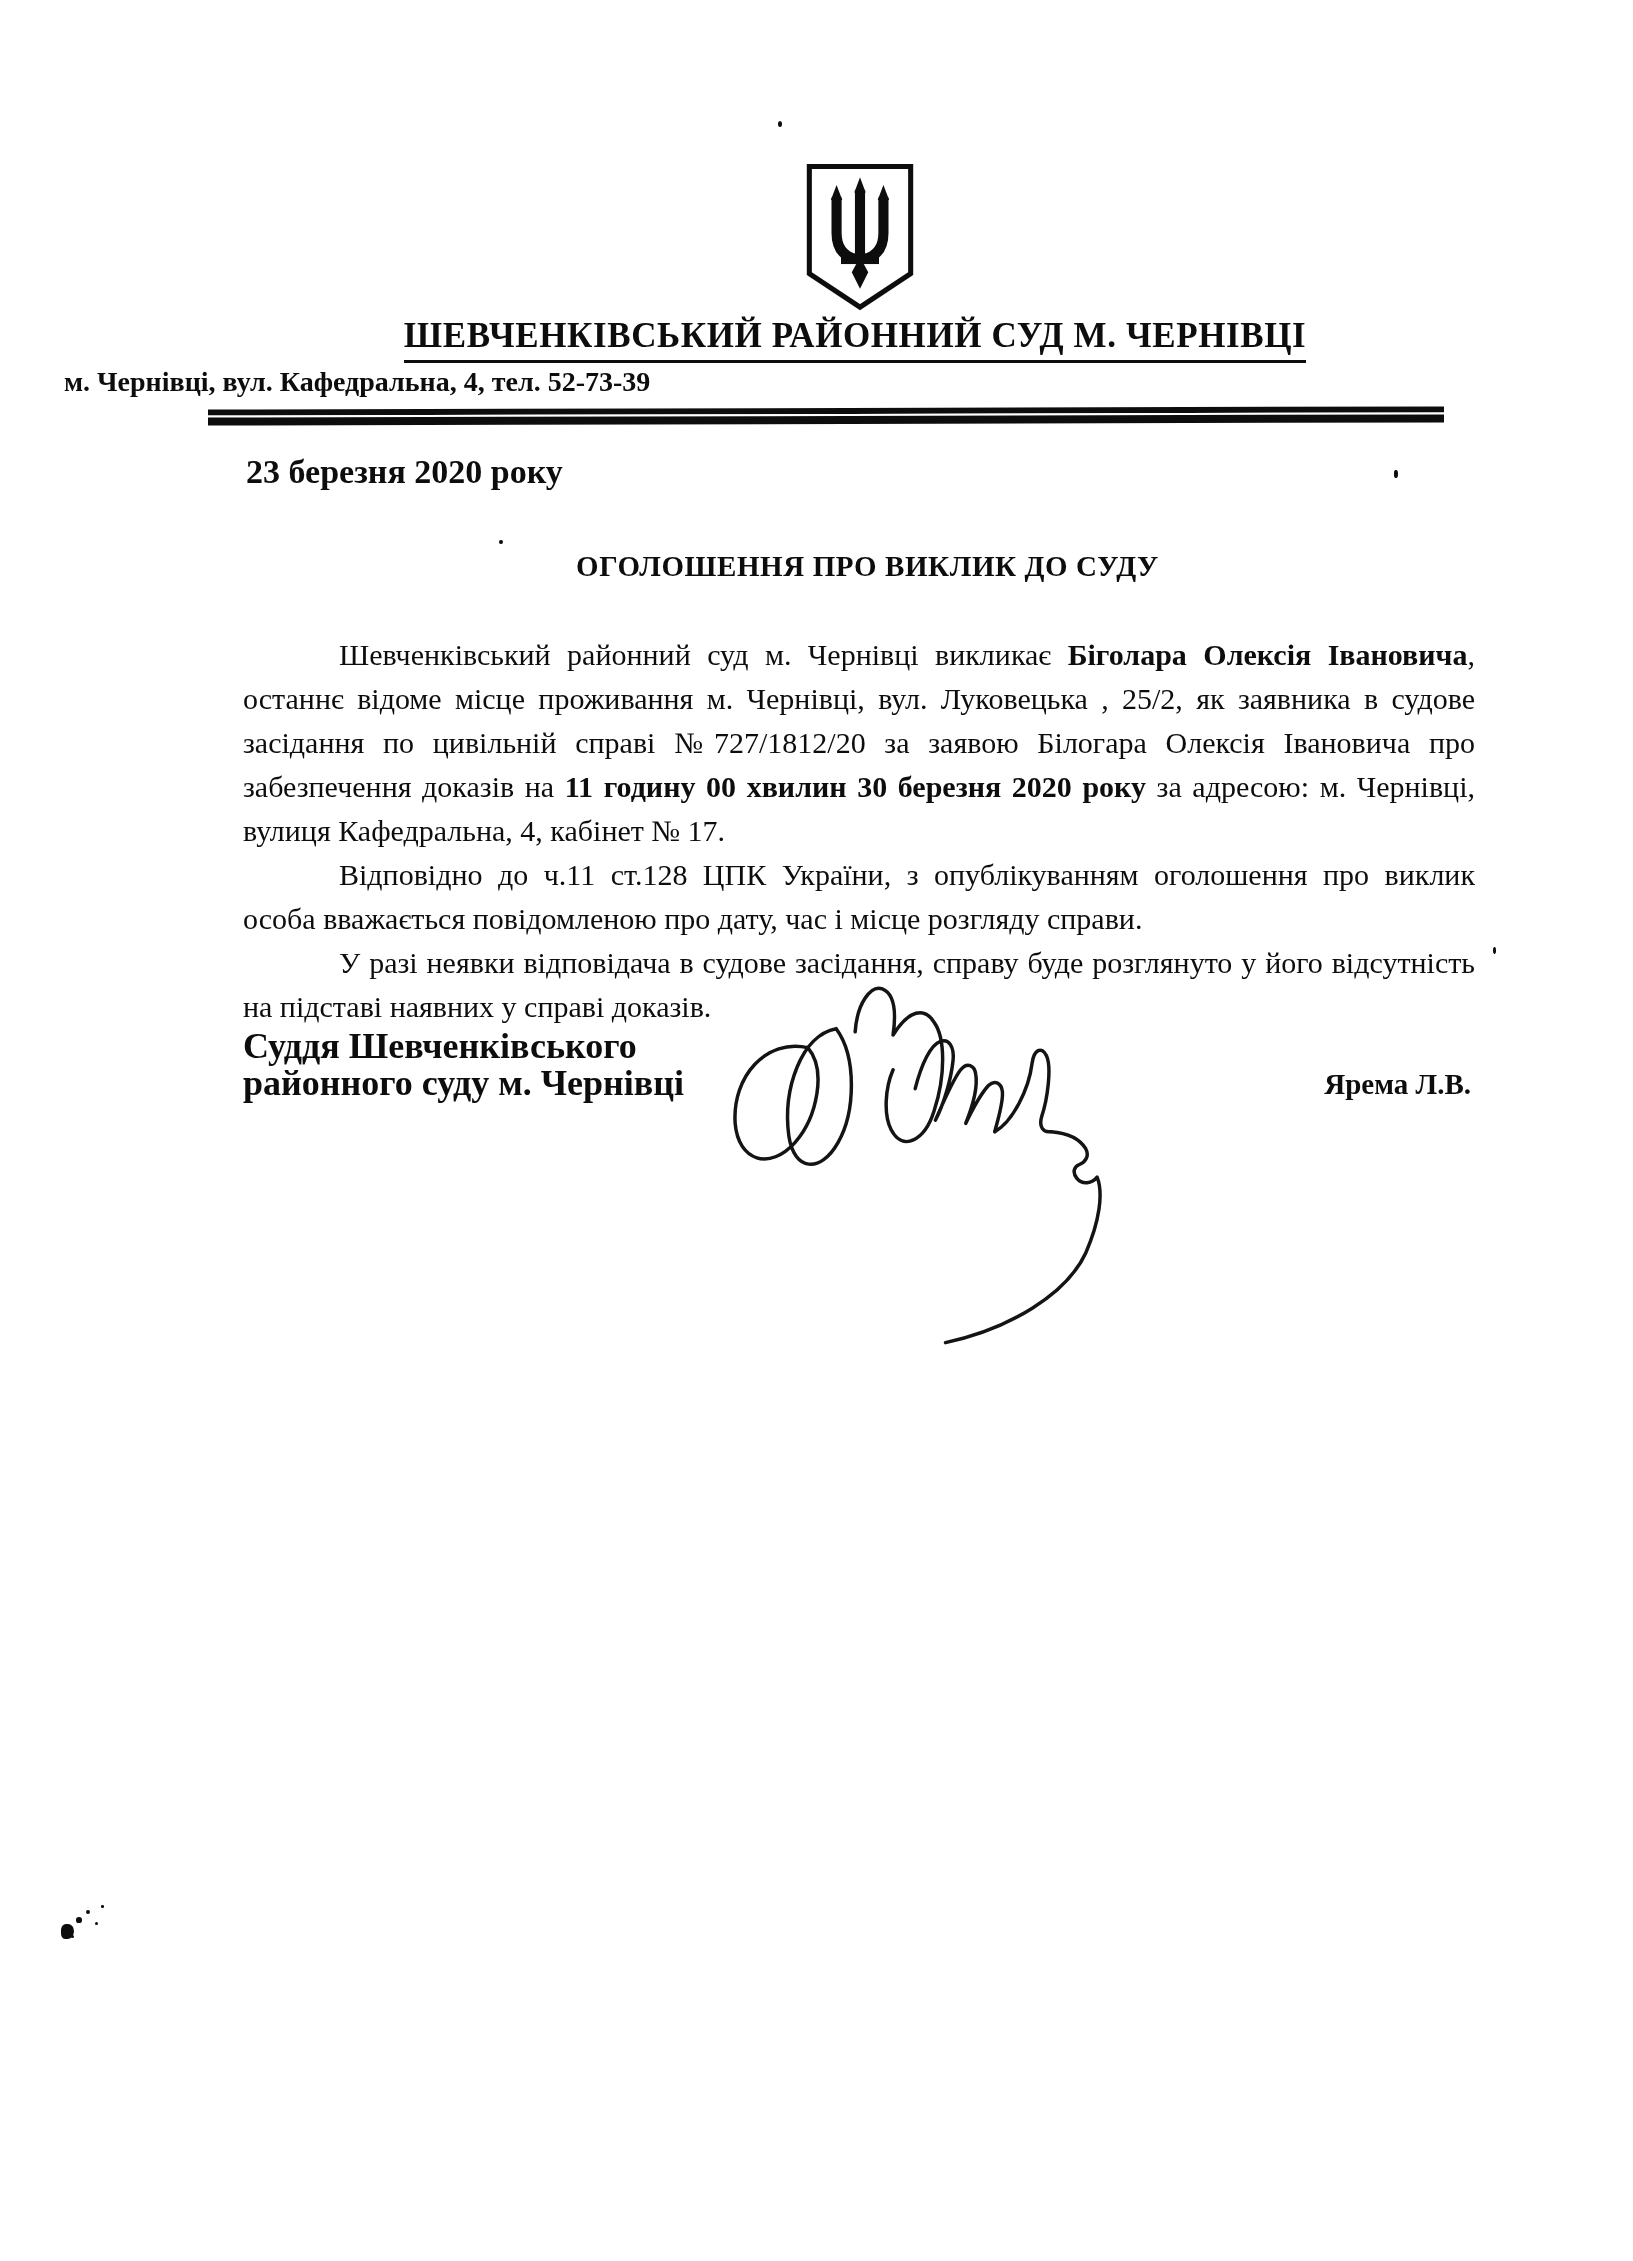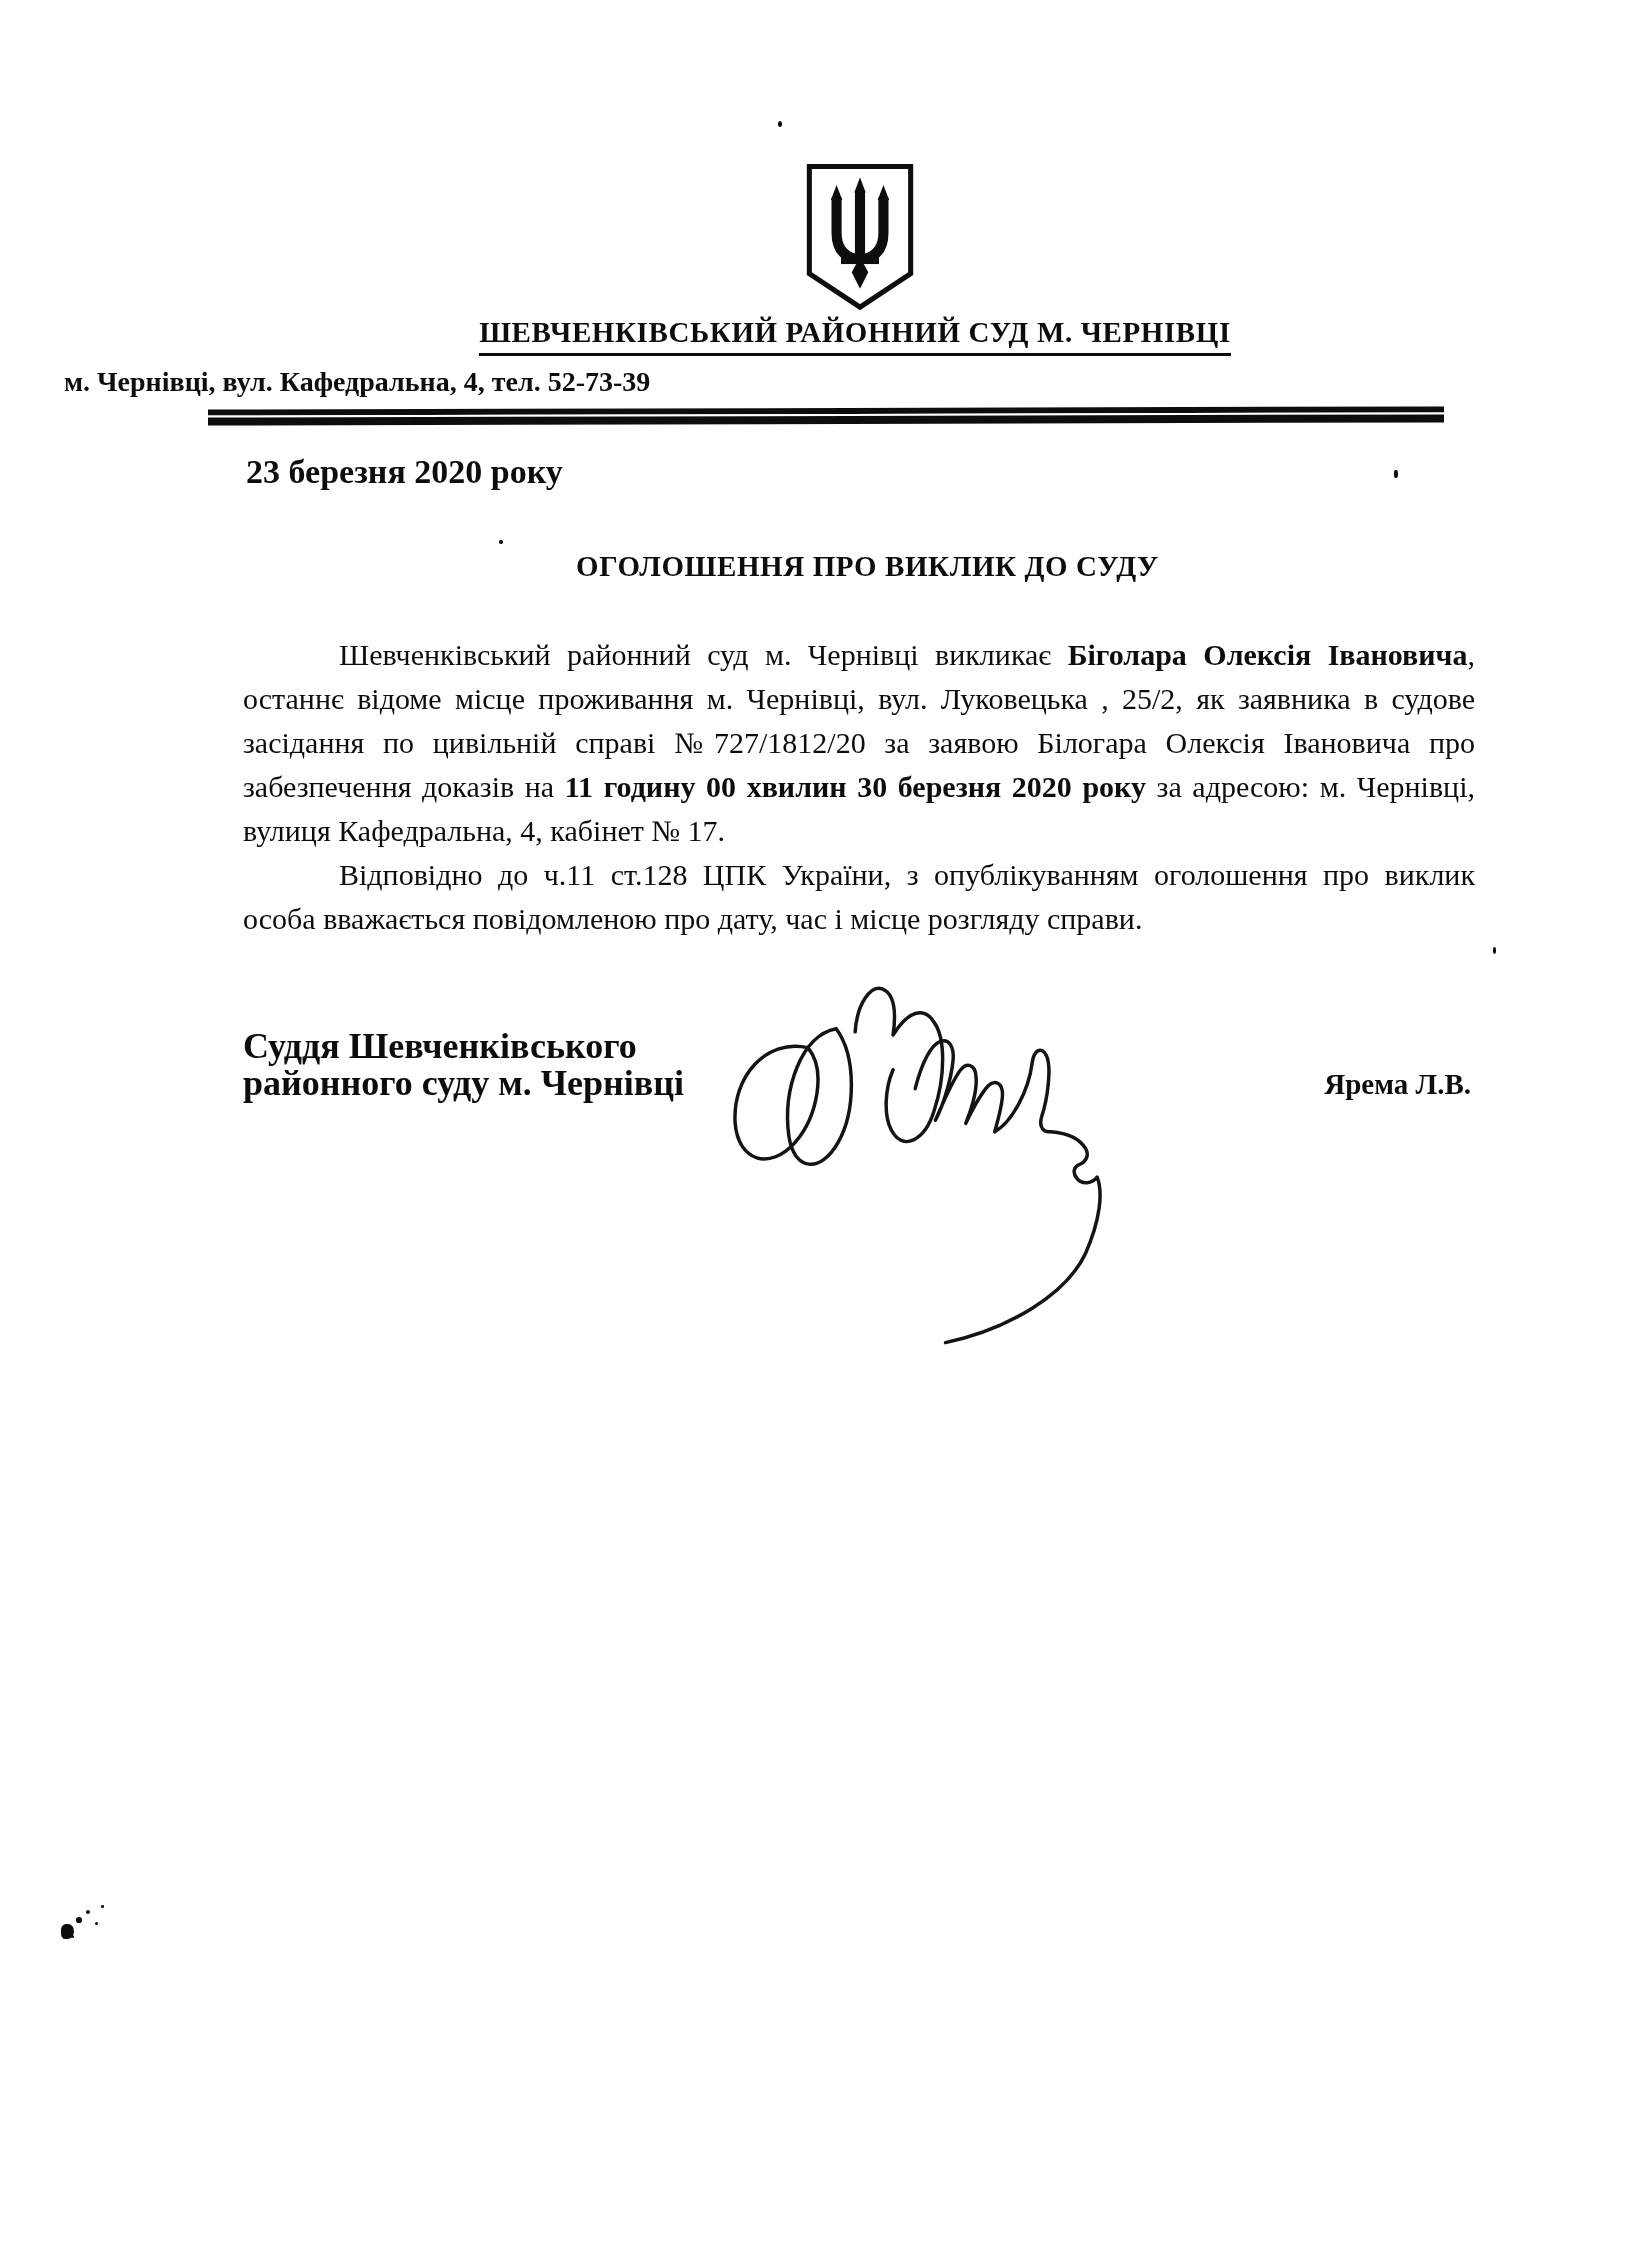"ШЕВЧЕНКІВСЬКИЙ РАЙОННИЙ СУД М. ЧЕРНІВЦІ" .court-name { font-size: 29px -> 35px }
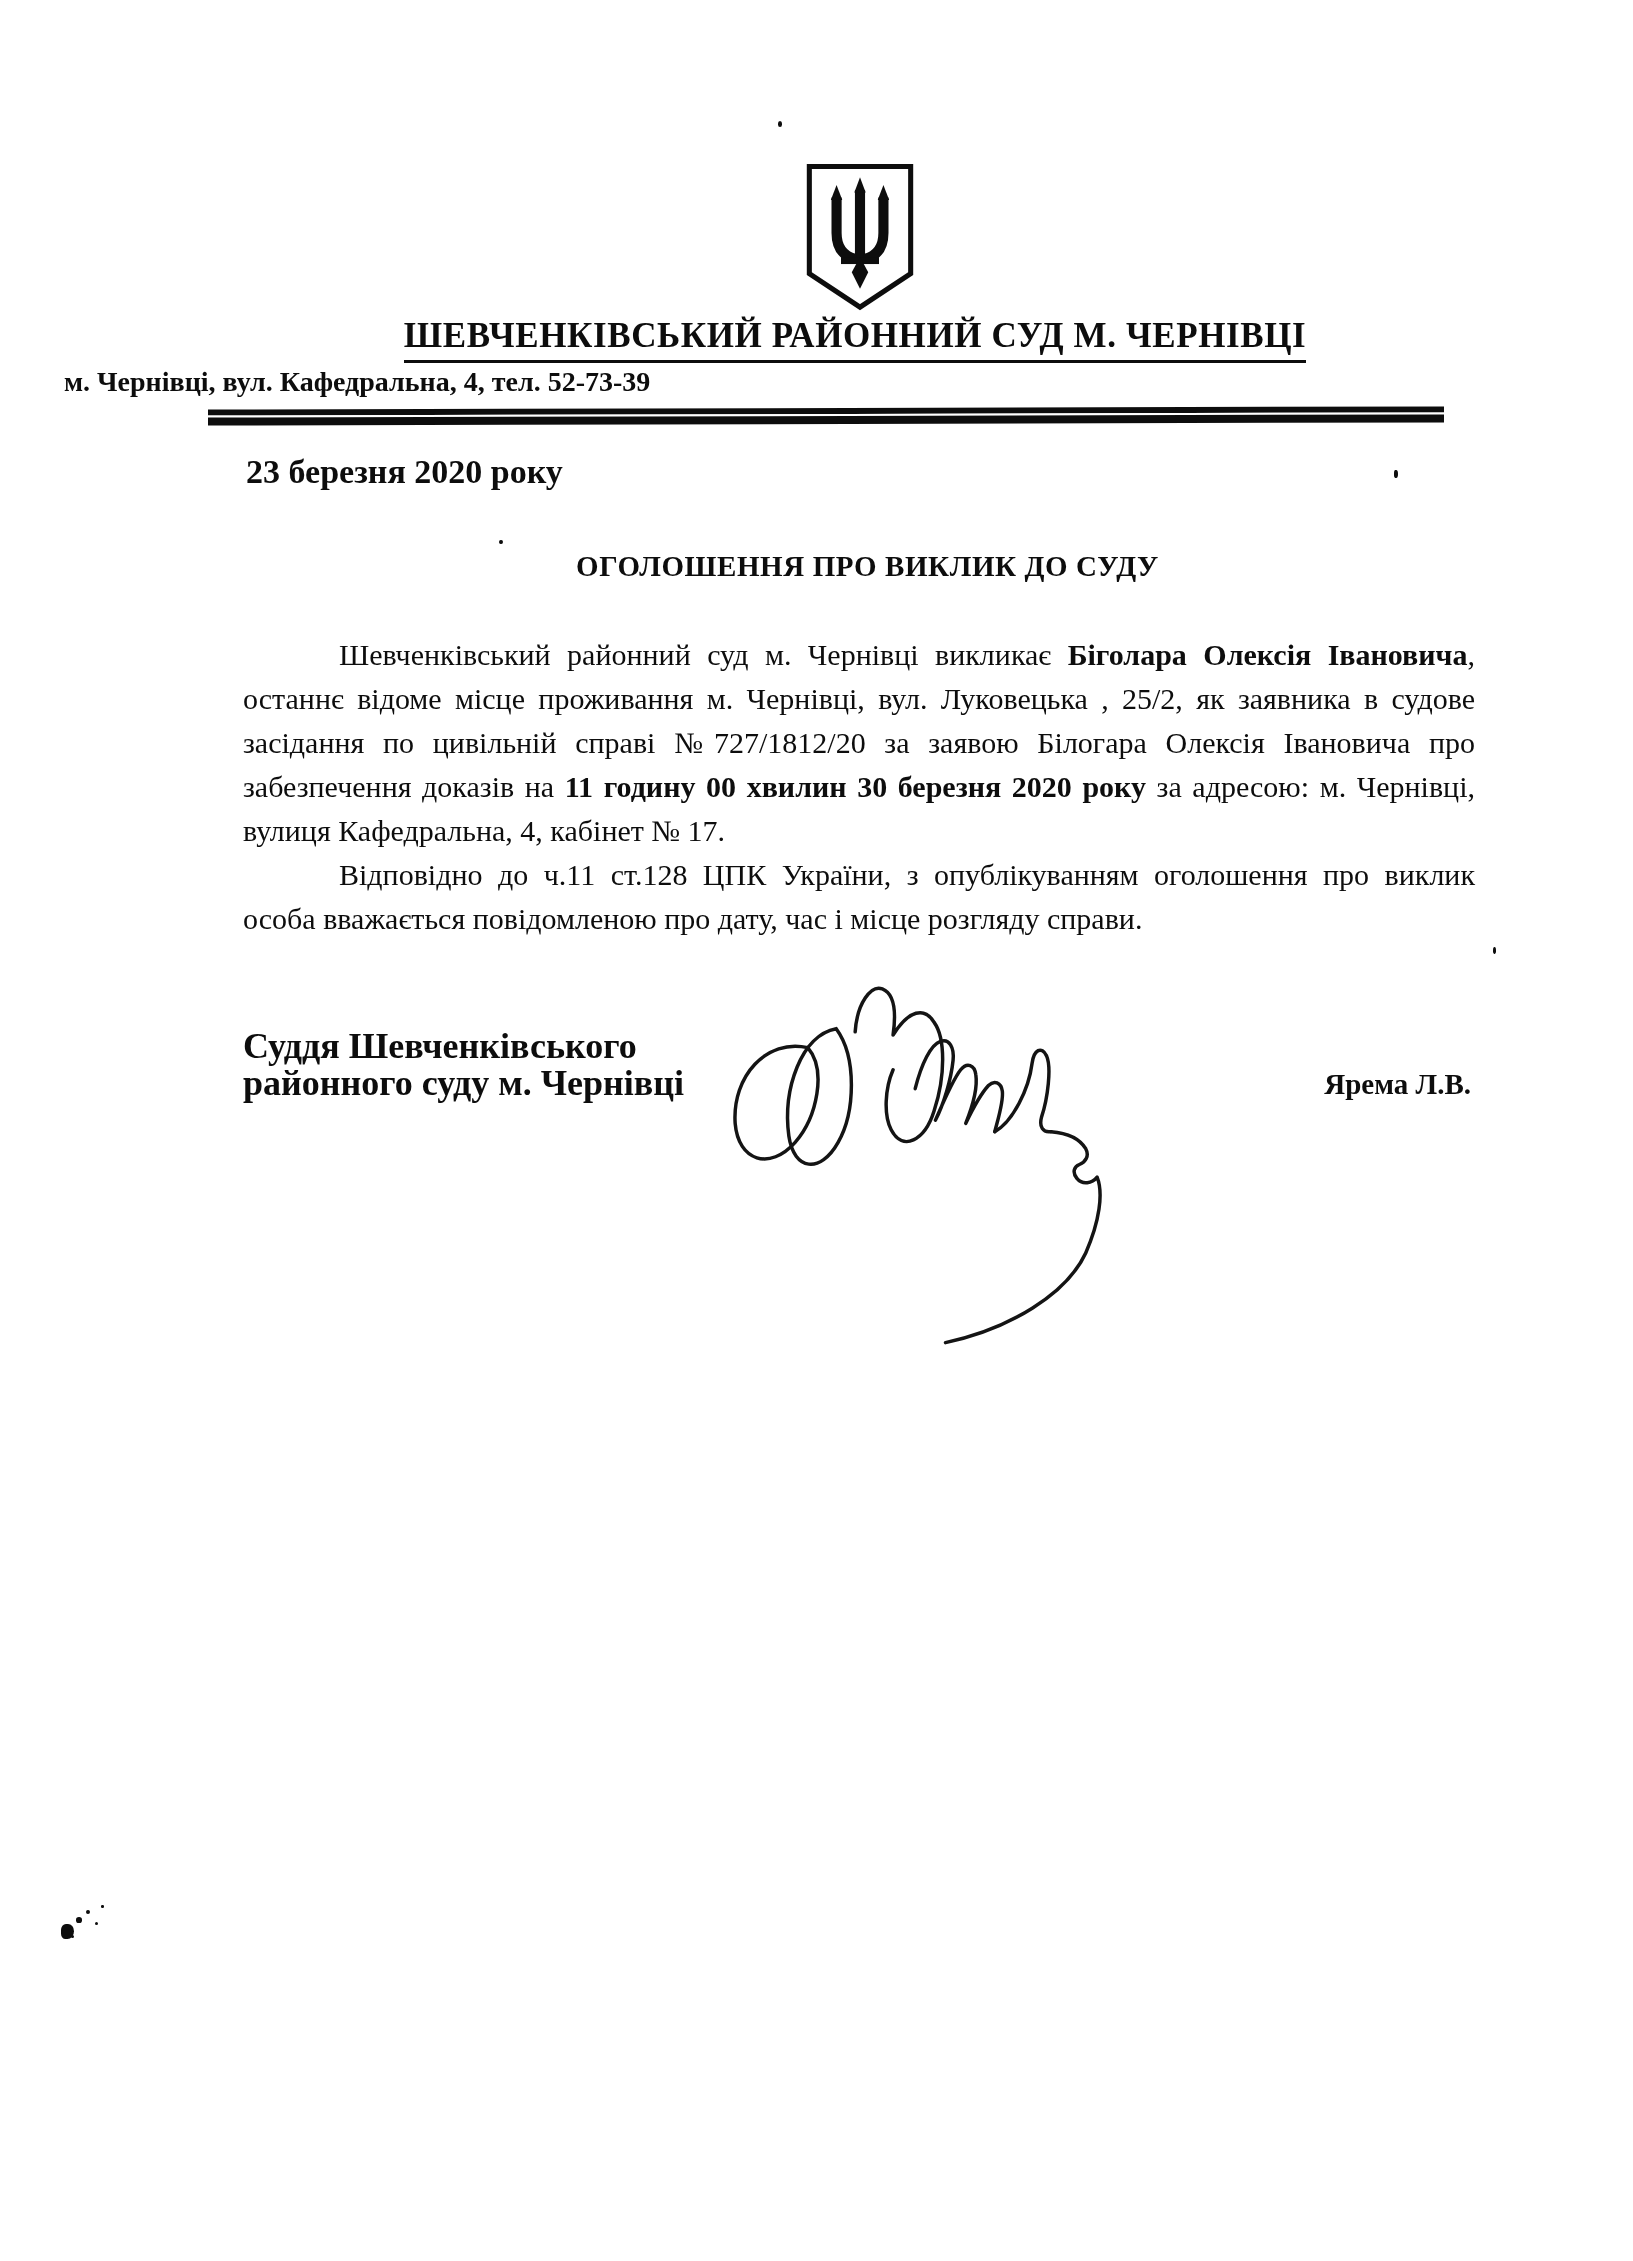"У разі неявки відповідача в" p { html: none -> <p>У разі неявки відповідача в судове засідання, справу буде розглянуто у його відсутність на підставі наявних у справі доказів.</p> }
